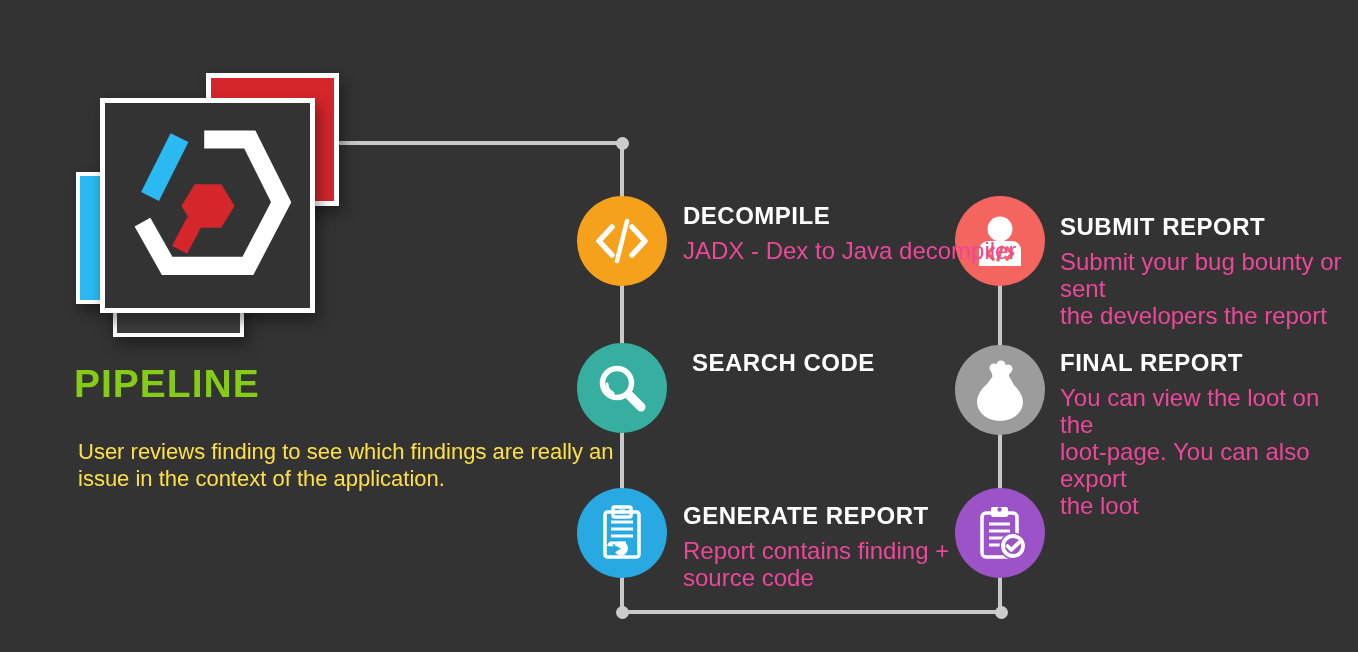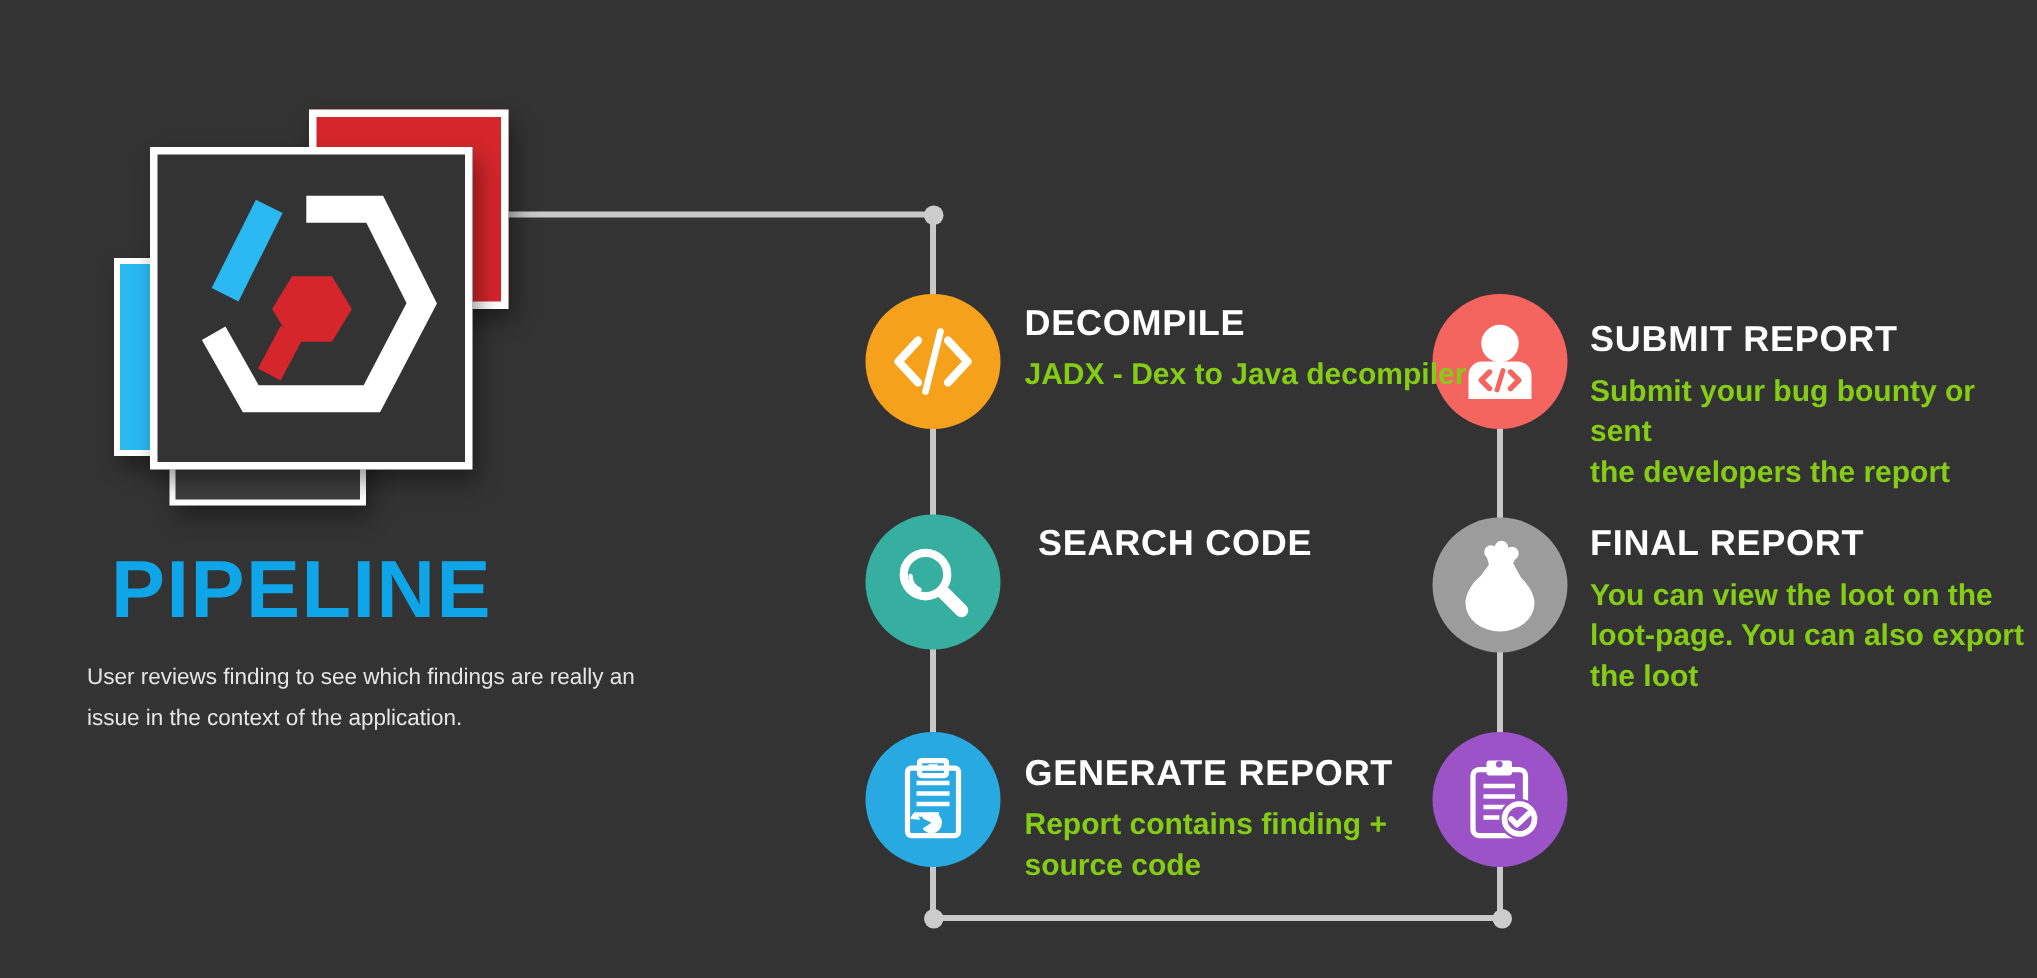"JADX - Dex to Java" .step-text p { color: #84cc16 -> #ec4899; font-size: 20px -> 24px; font-weight: bold -> none }
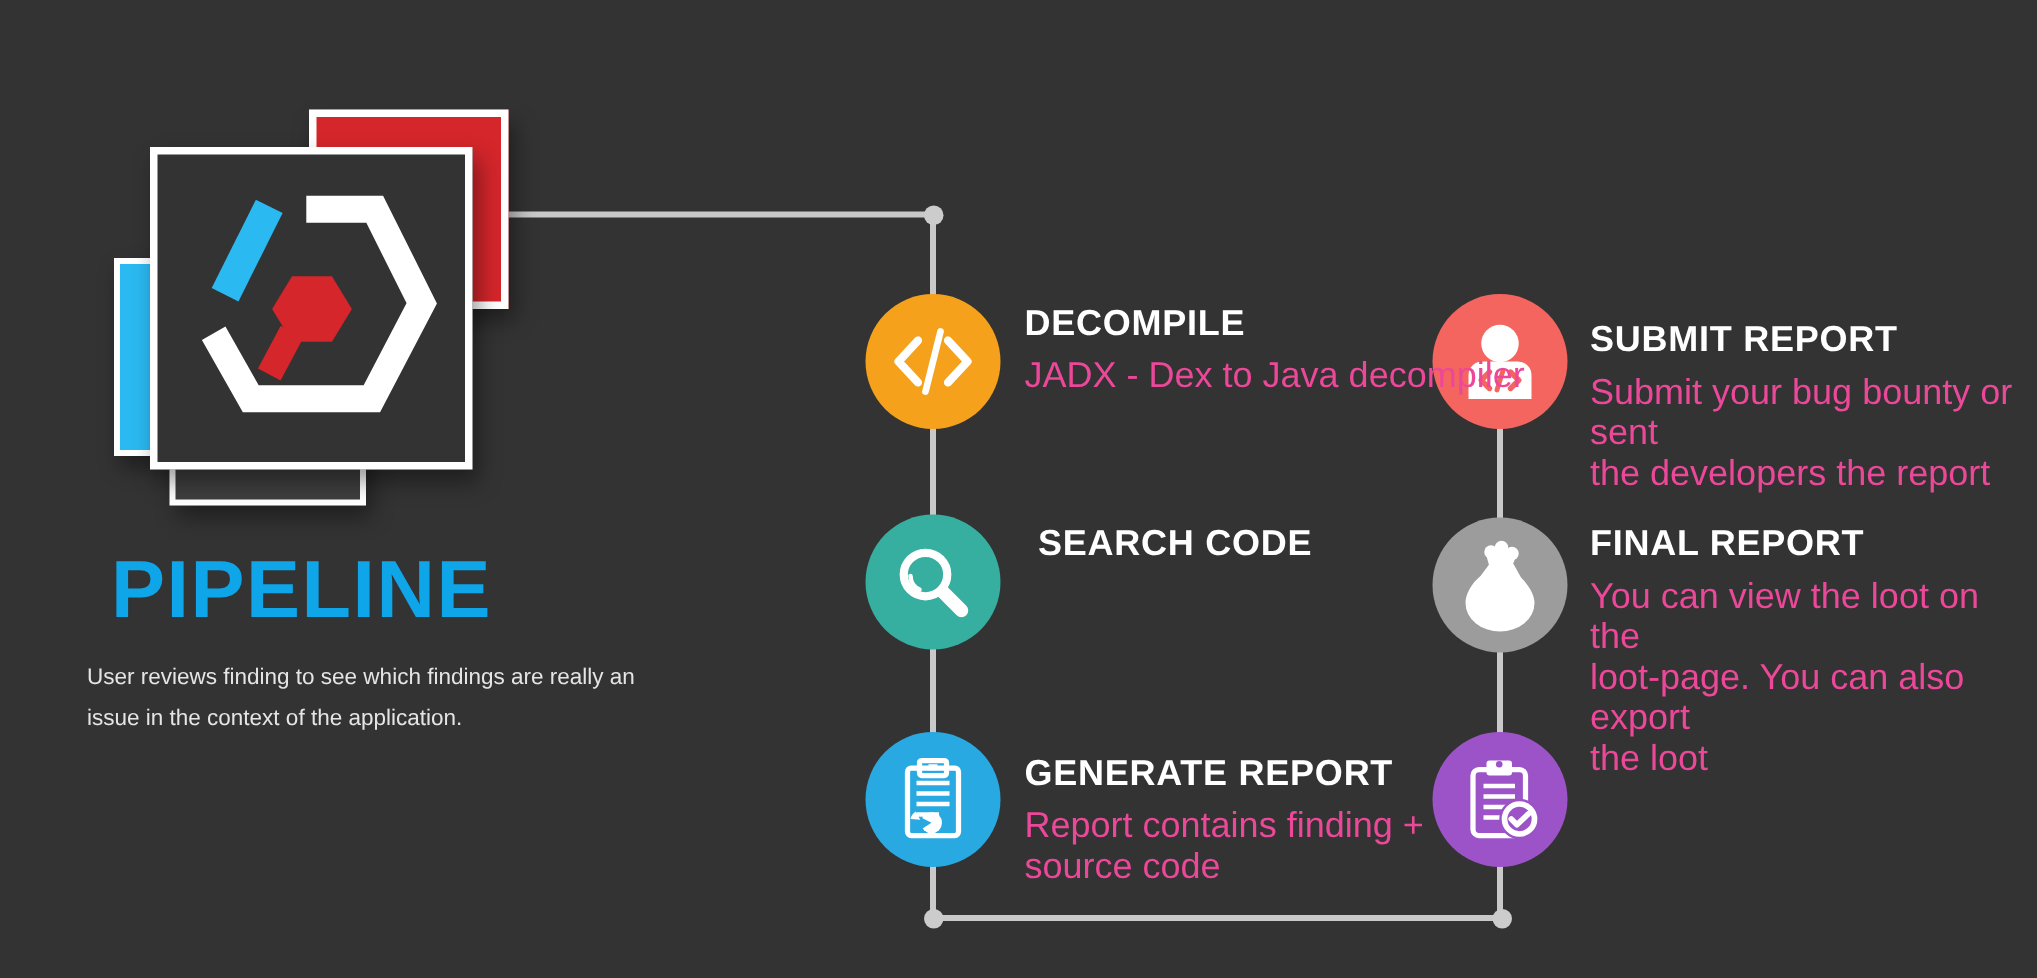"PIPELINE" #pipeline-title { color: #0ea5e9 -> #84cc16; font-size: 54px -> 39px }
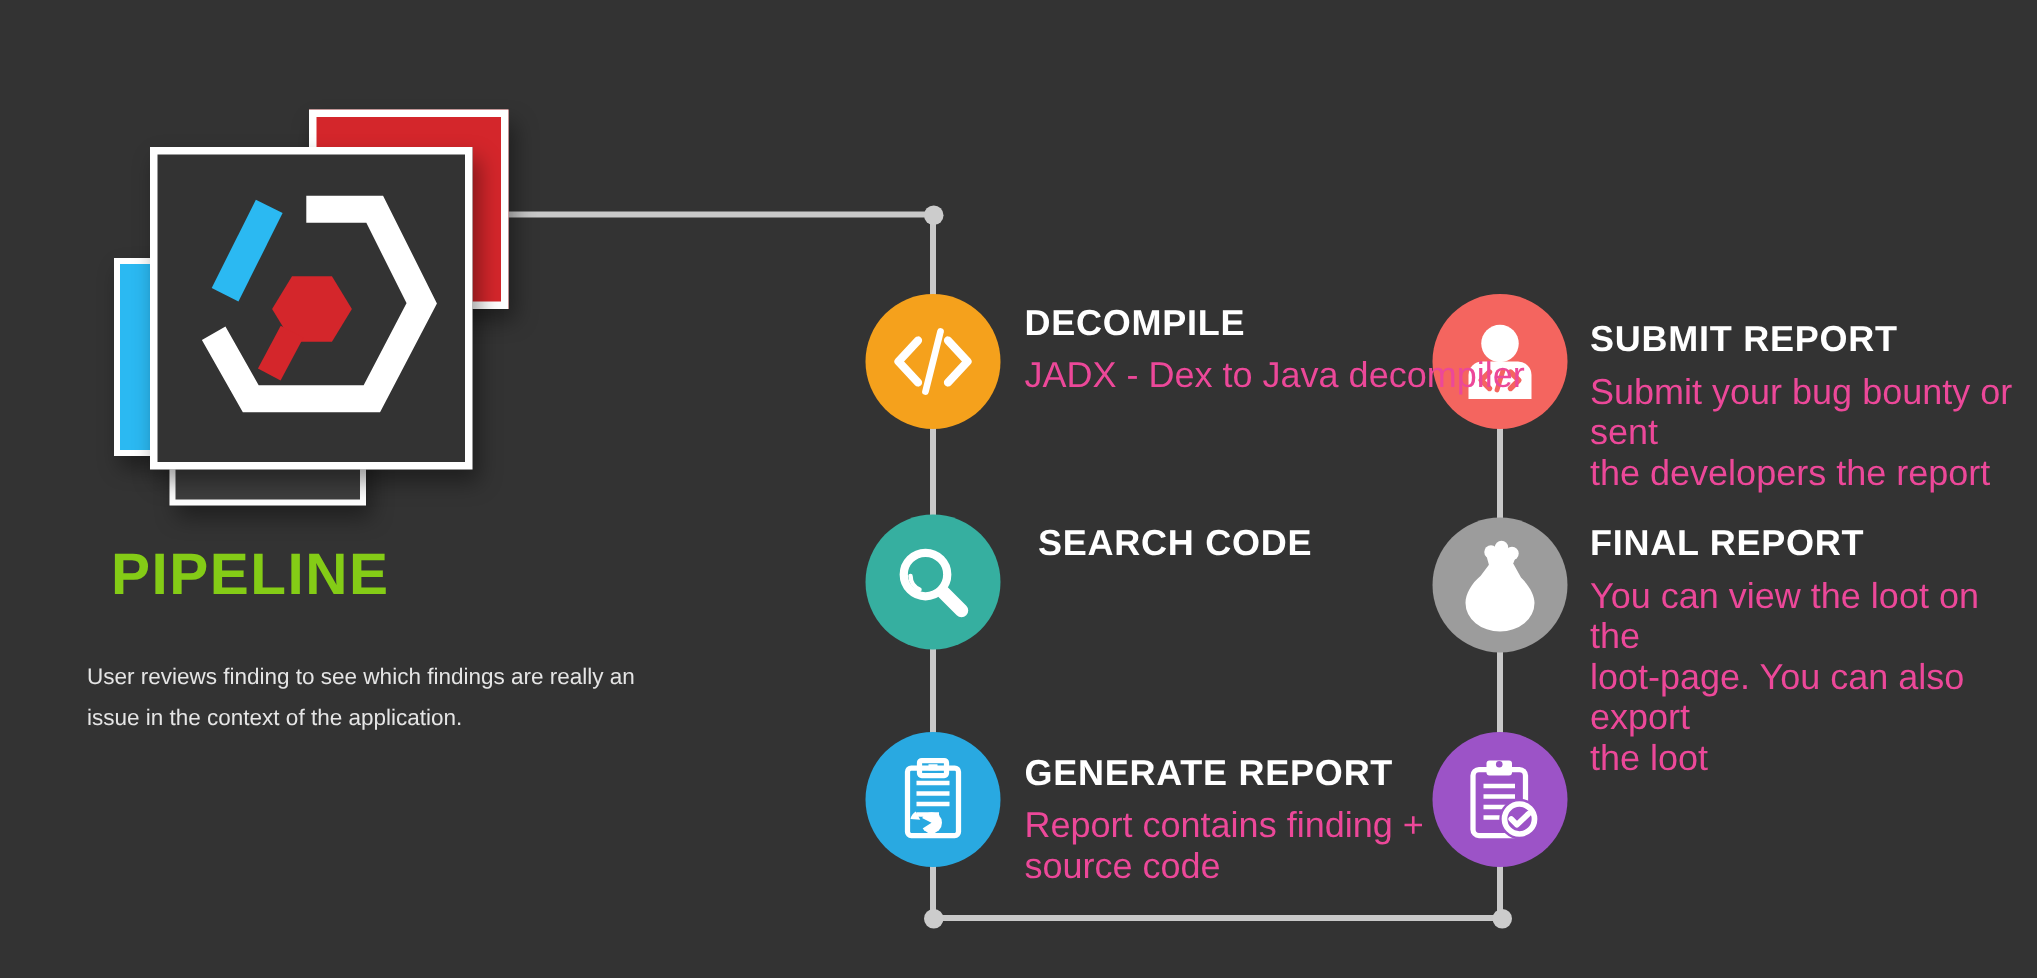"User reviews finding to see" #pipeline-desc { color: #e5e5e5 -> #fde047; font-size: 15px -> 22px; left: 58px -> 78px }
